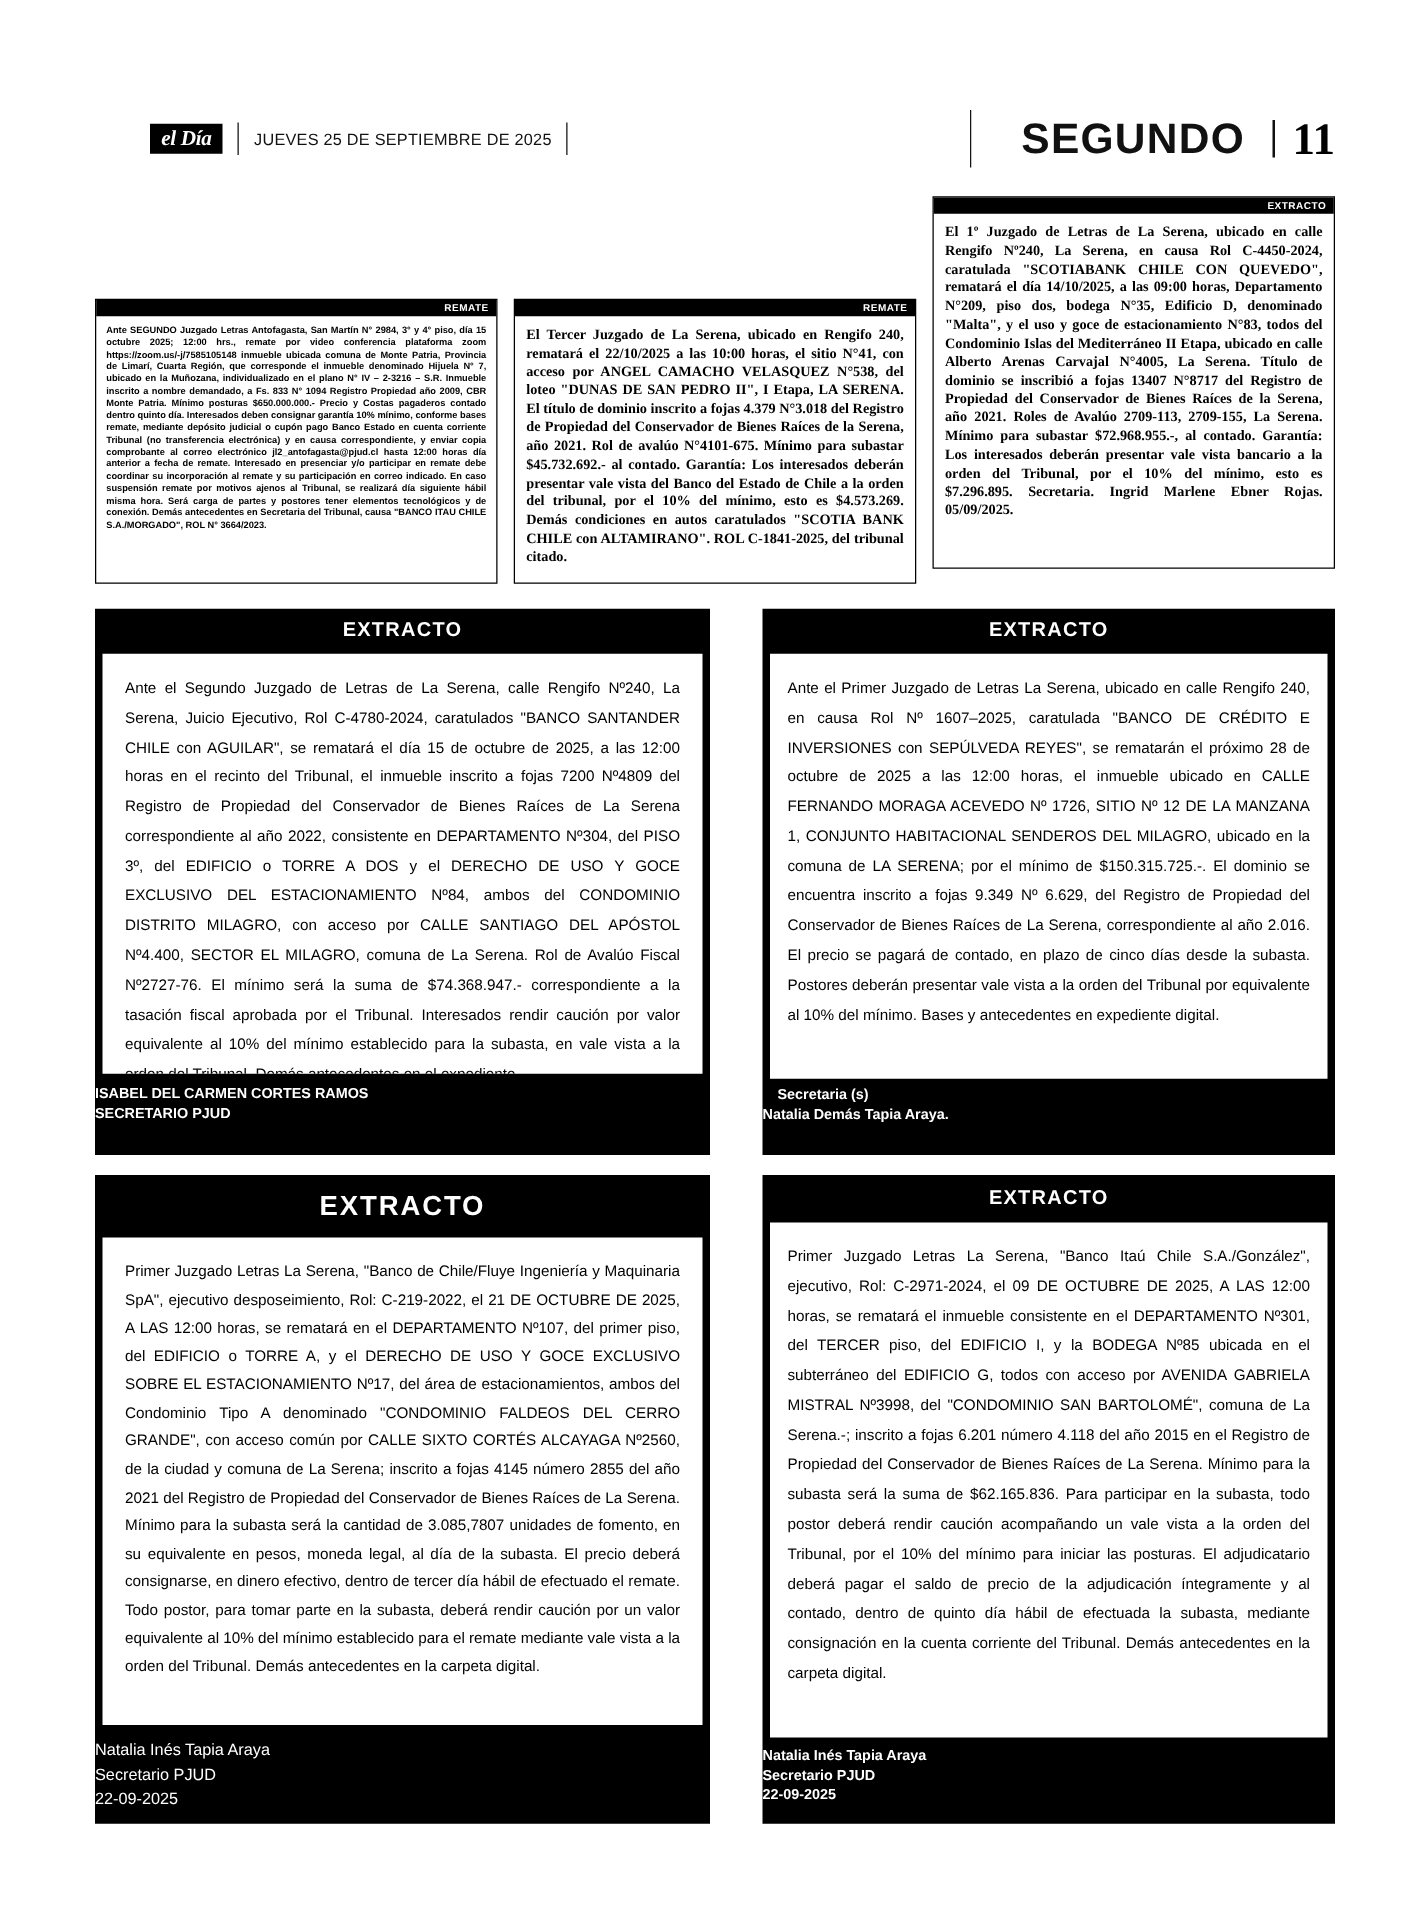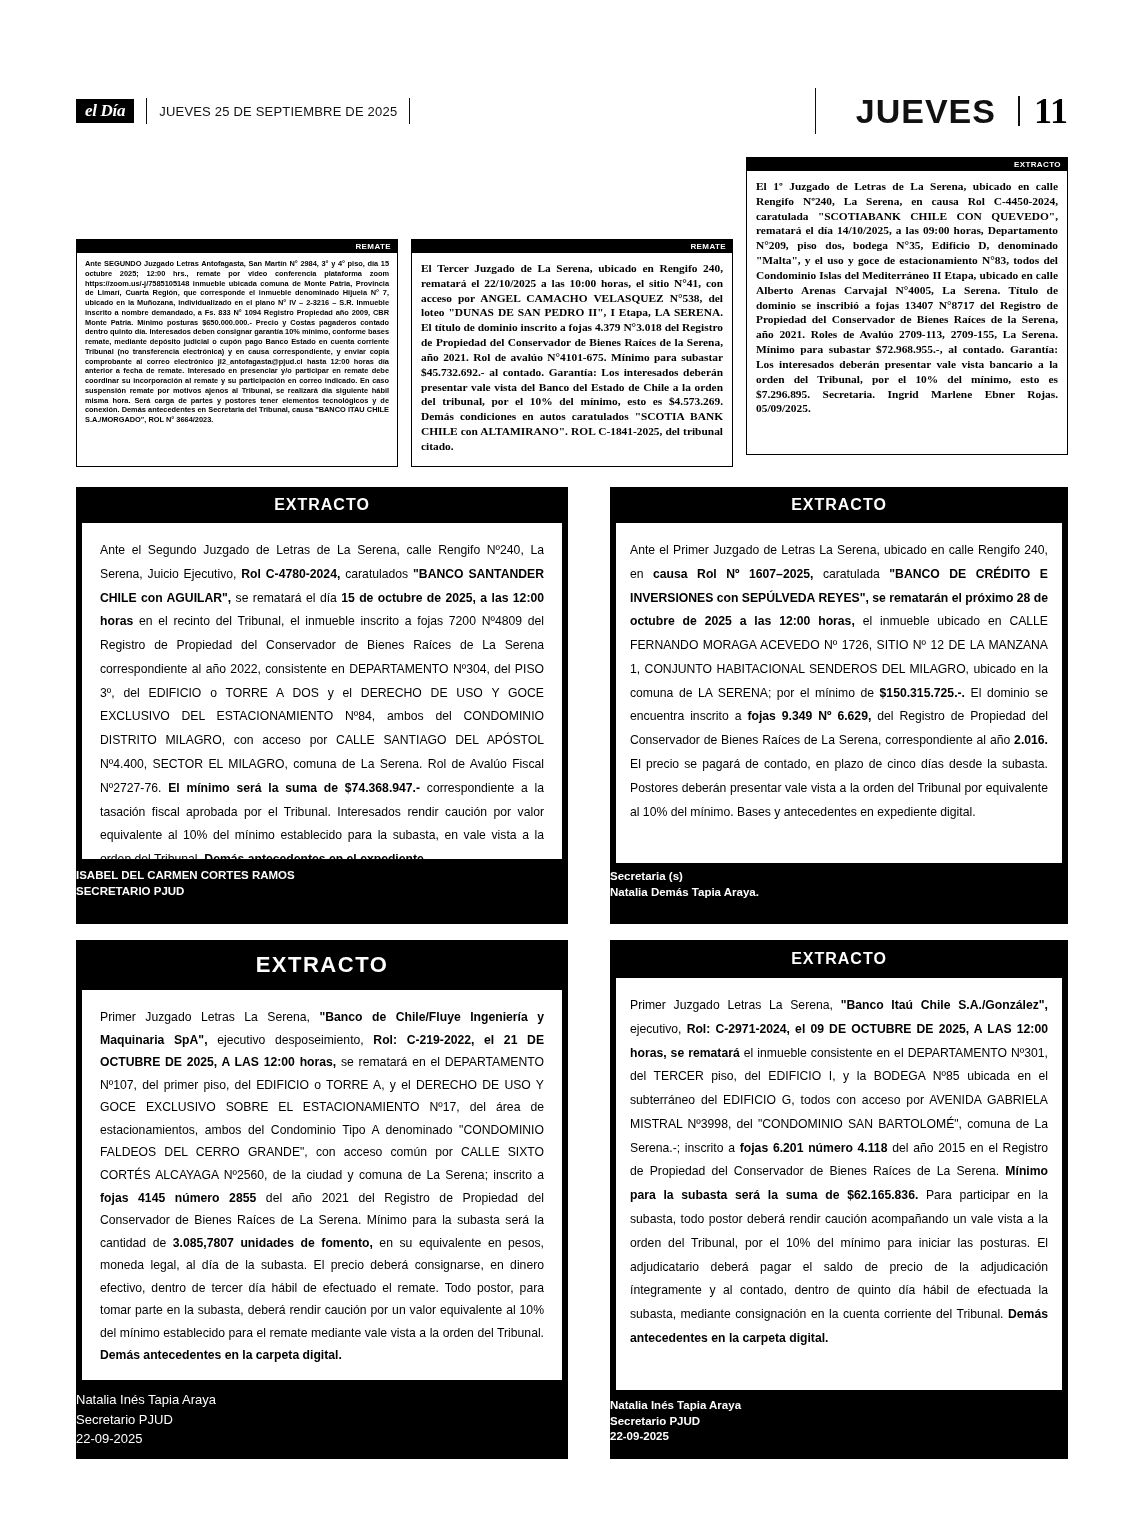"el Día" .logo-box { margin-left: none -> 44px }
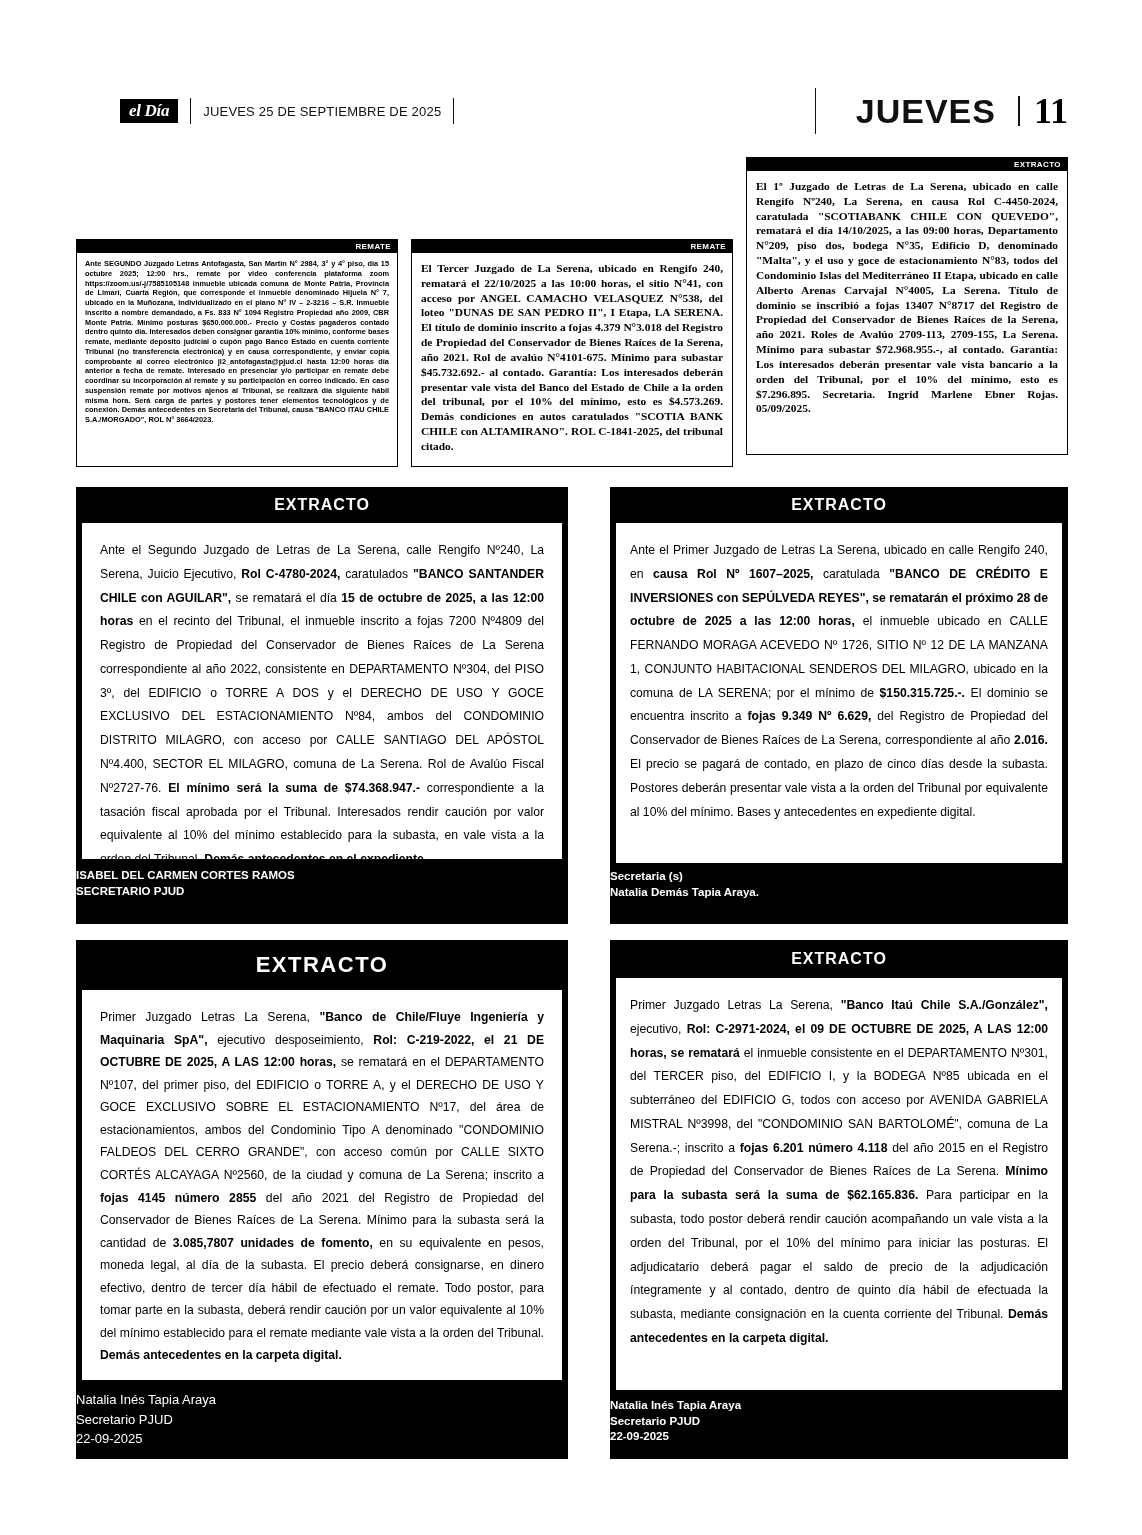"JUEVES" div.mh-section { text: JUEVES -> SEGUNDO }
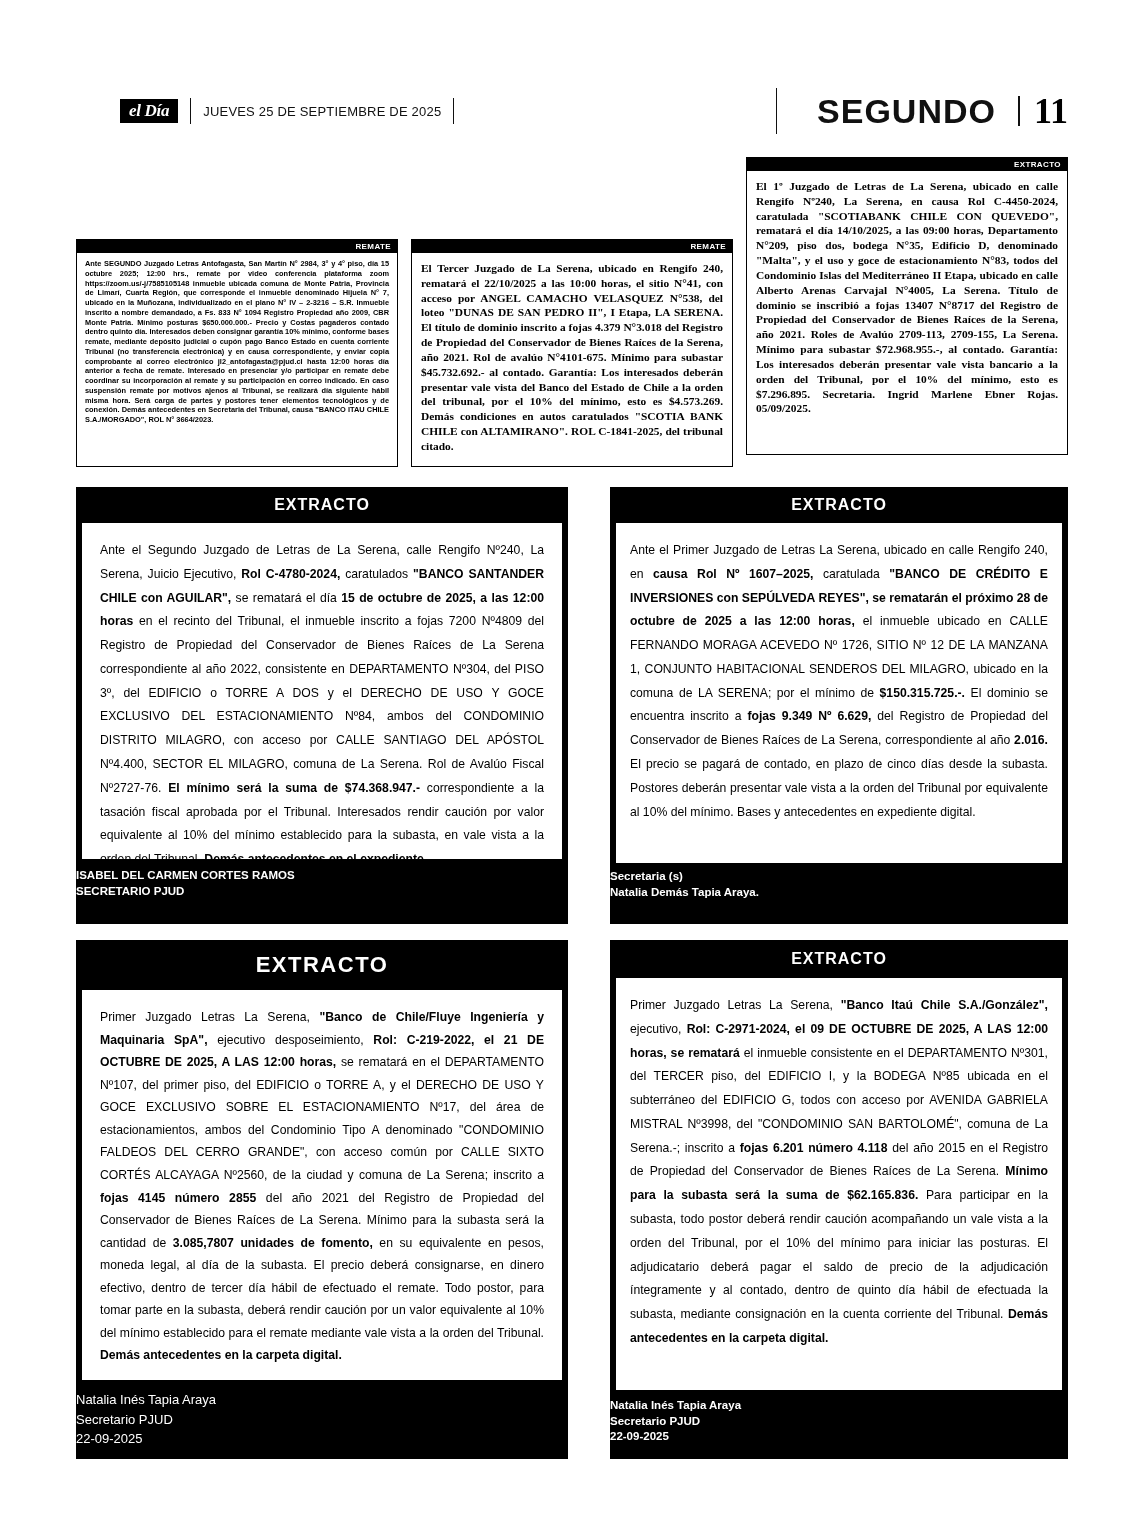"Rol C-4780-2024," .med b { font-weight: bold -> normal }
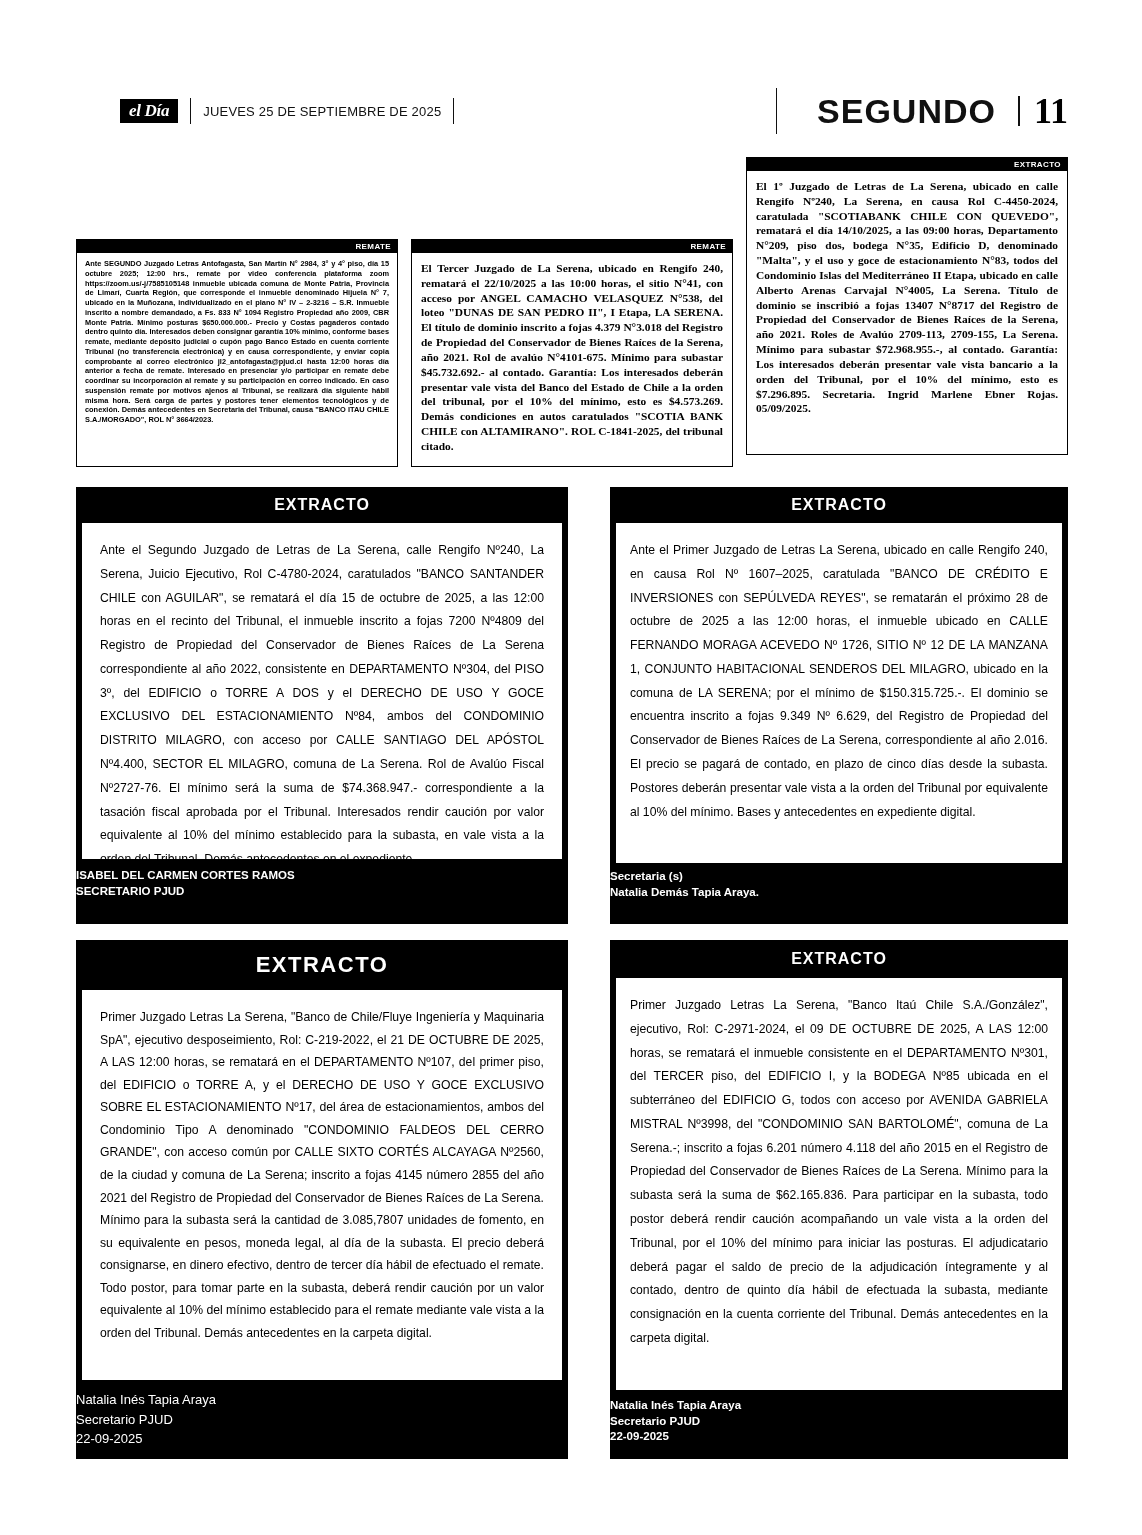"Secretaria (s)" div { padding-left: none -> 12px }
